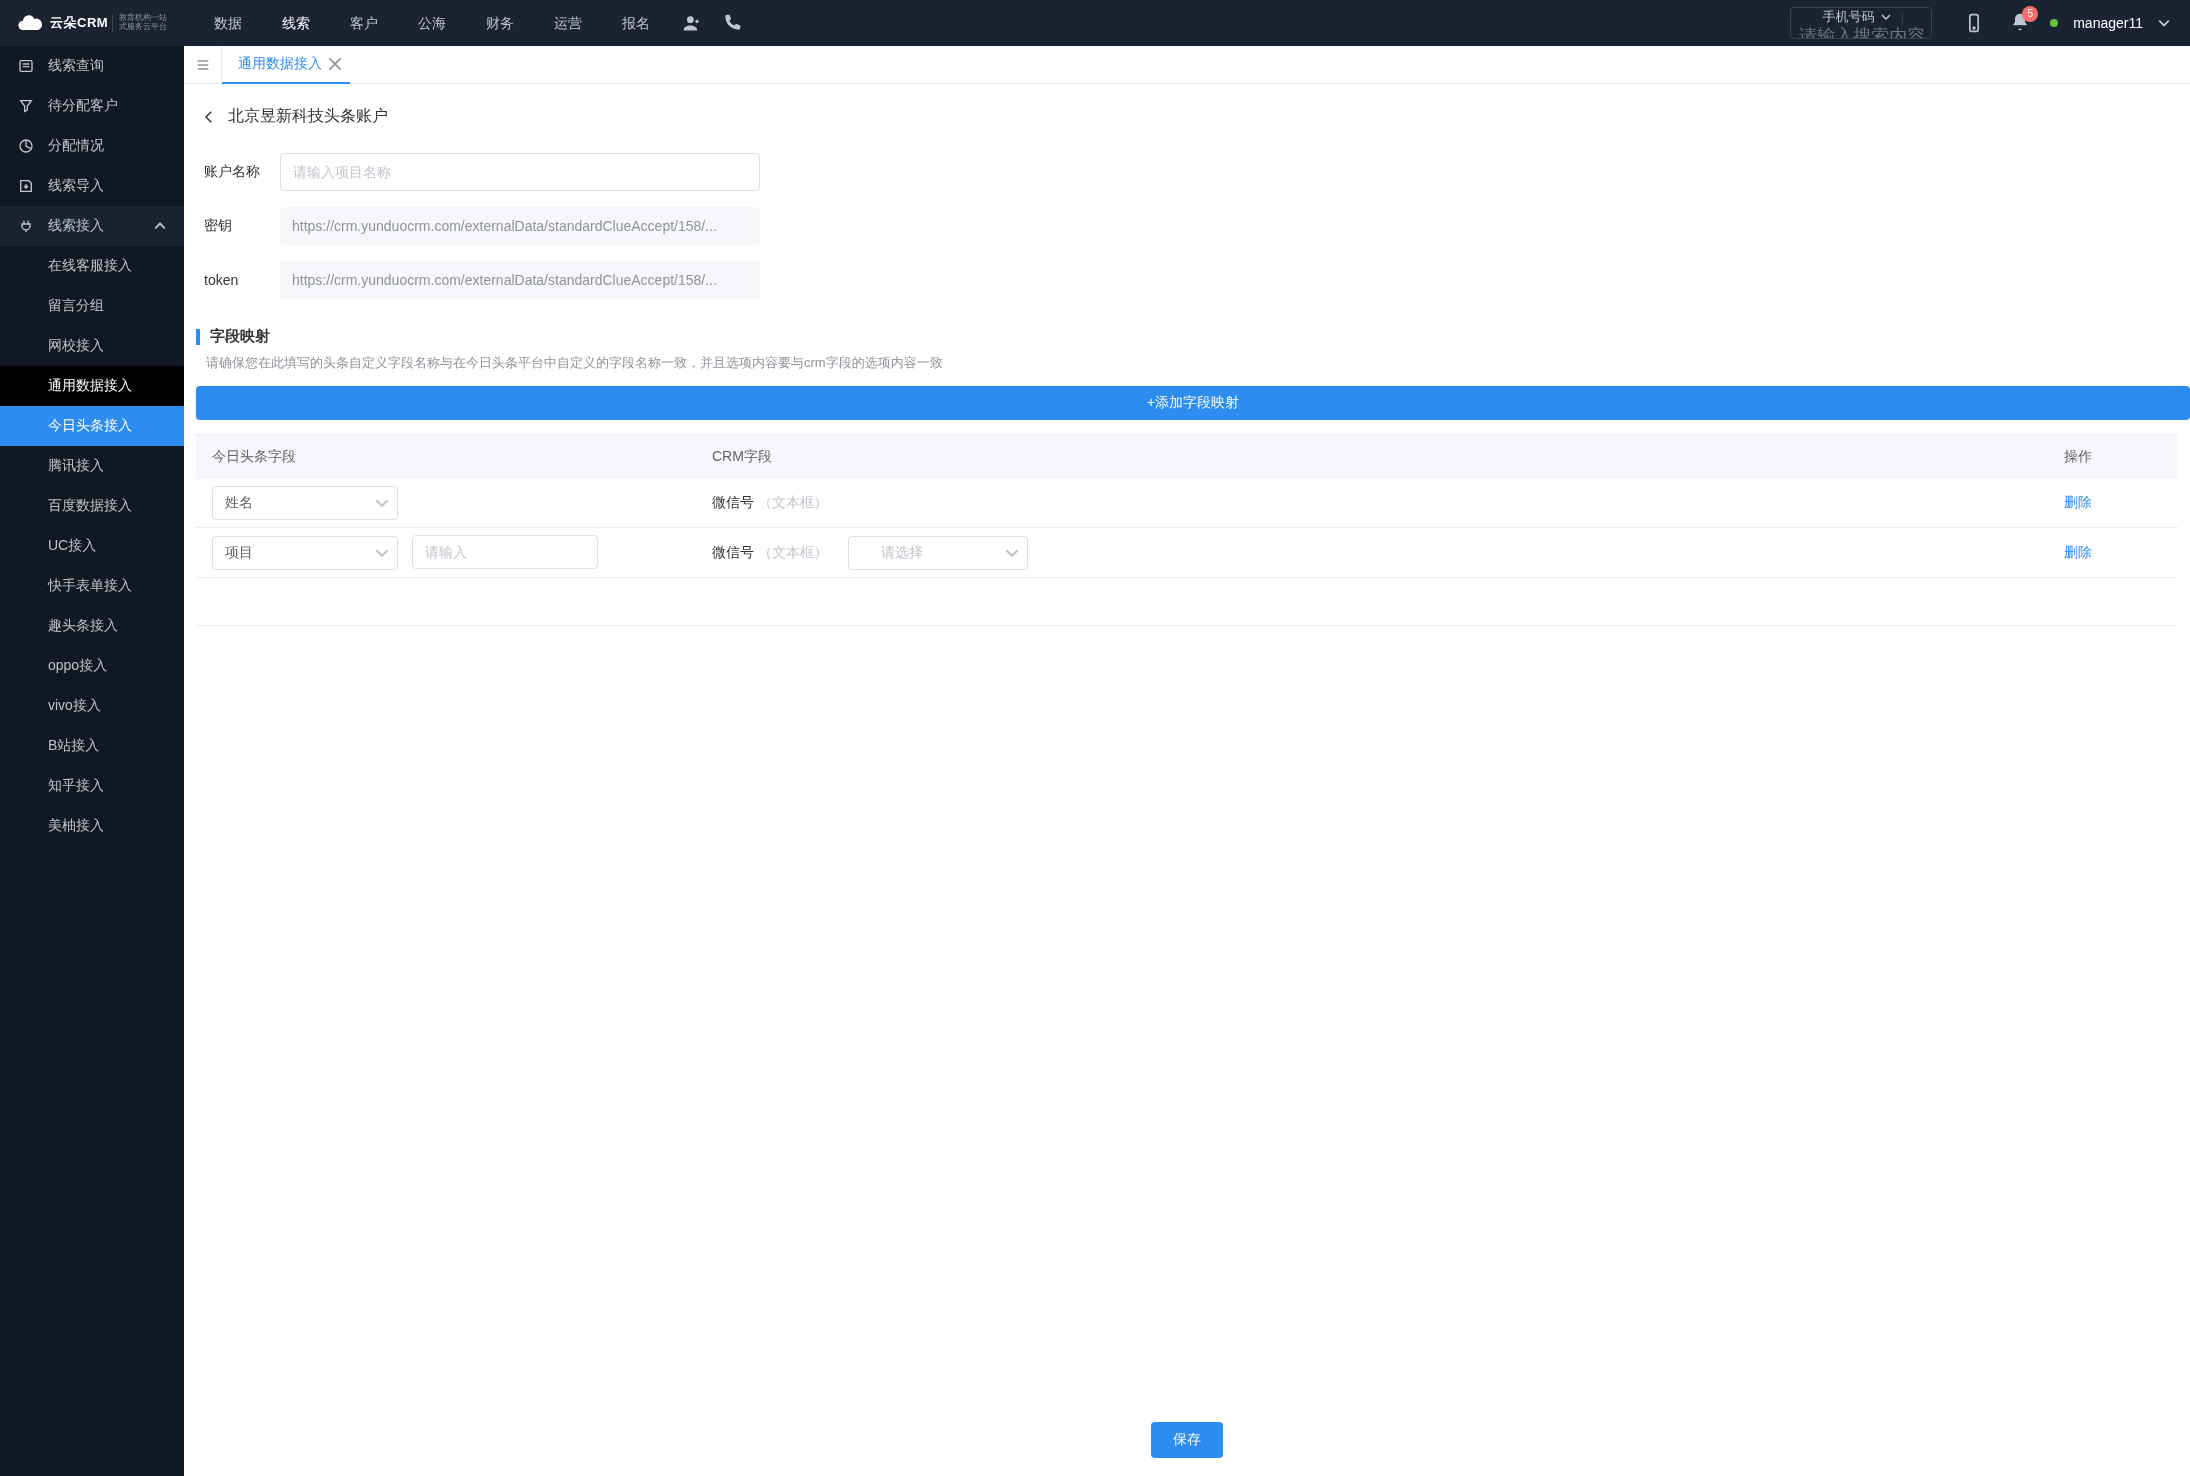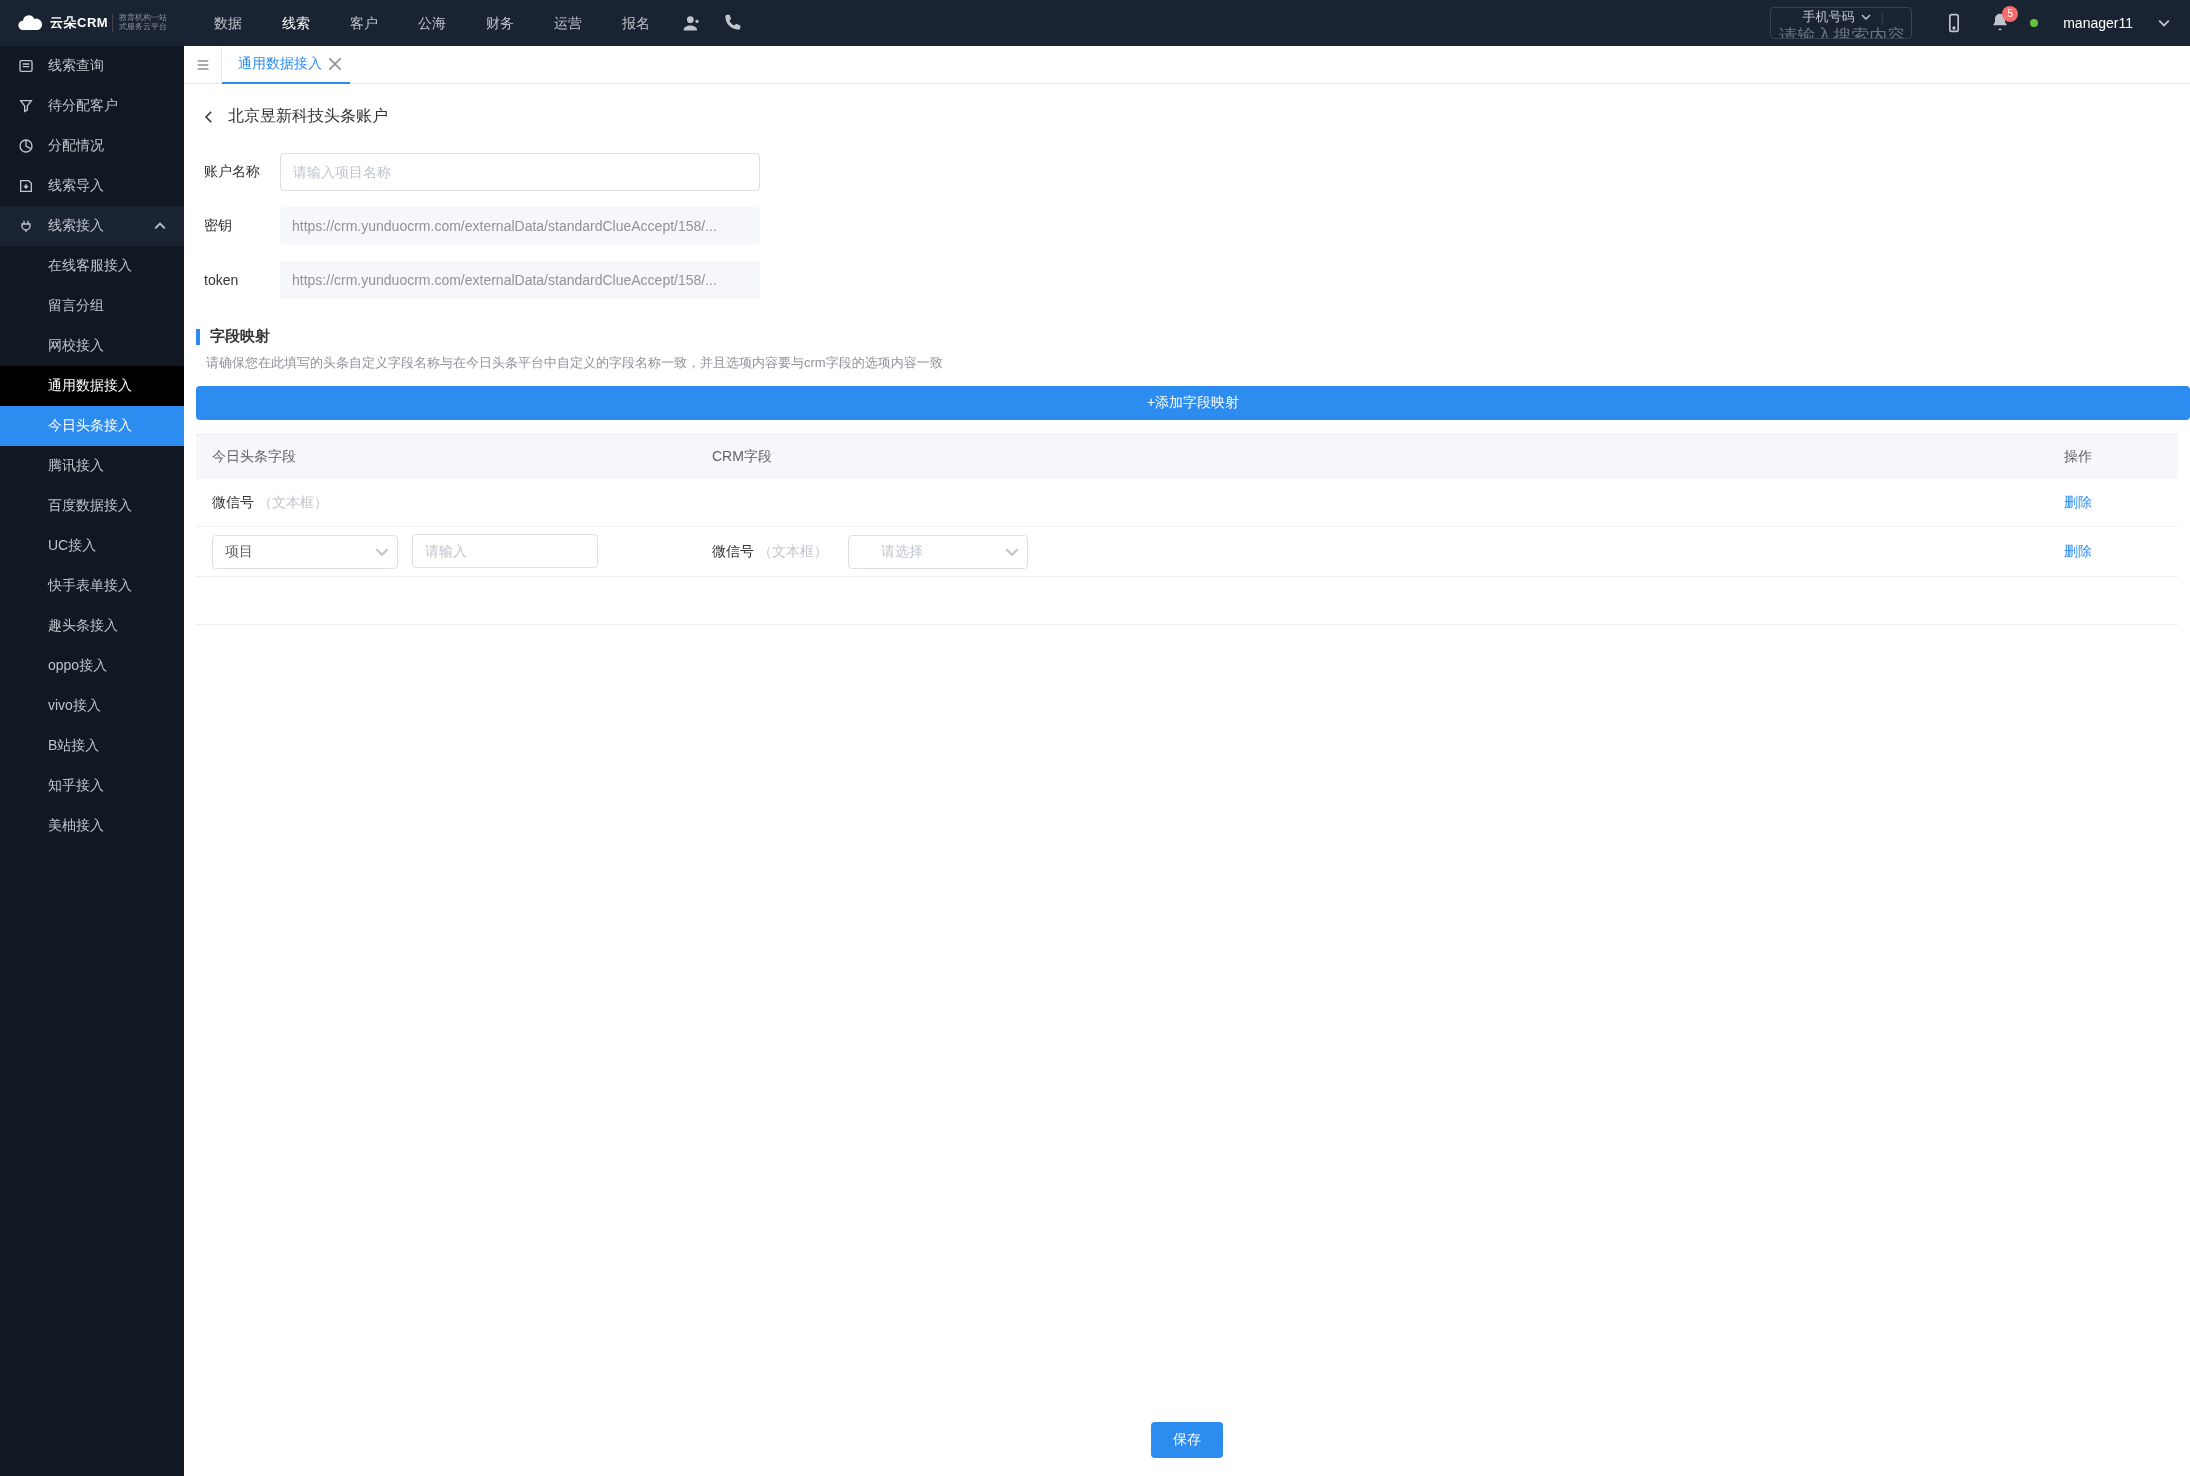"manager11" .user-wrap { gap: 25px -> 15px }
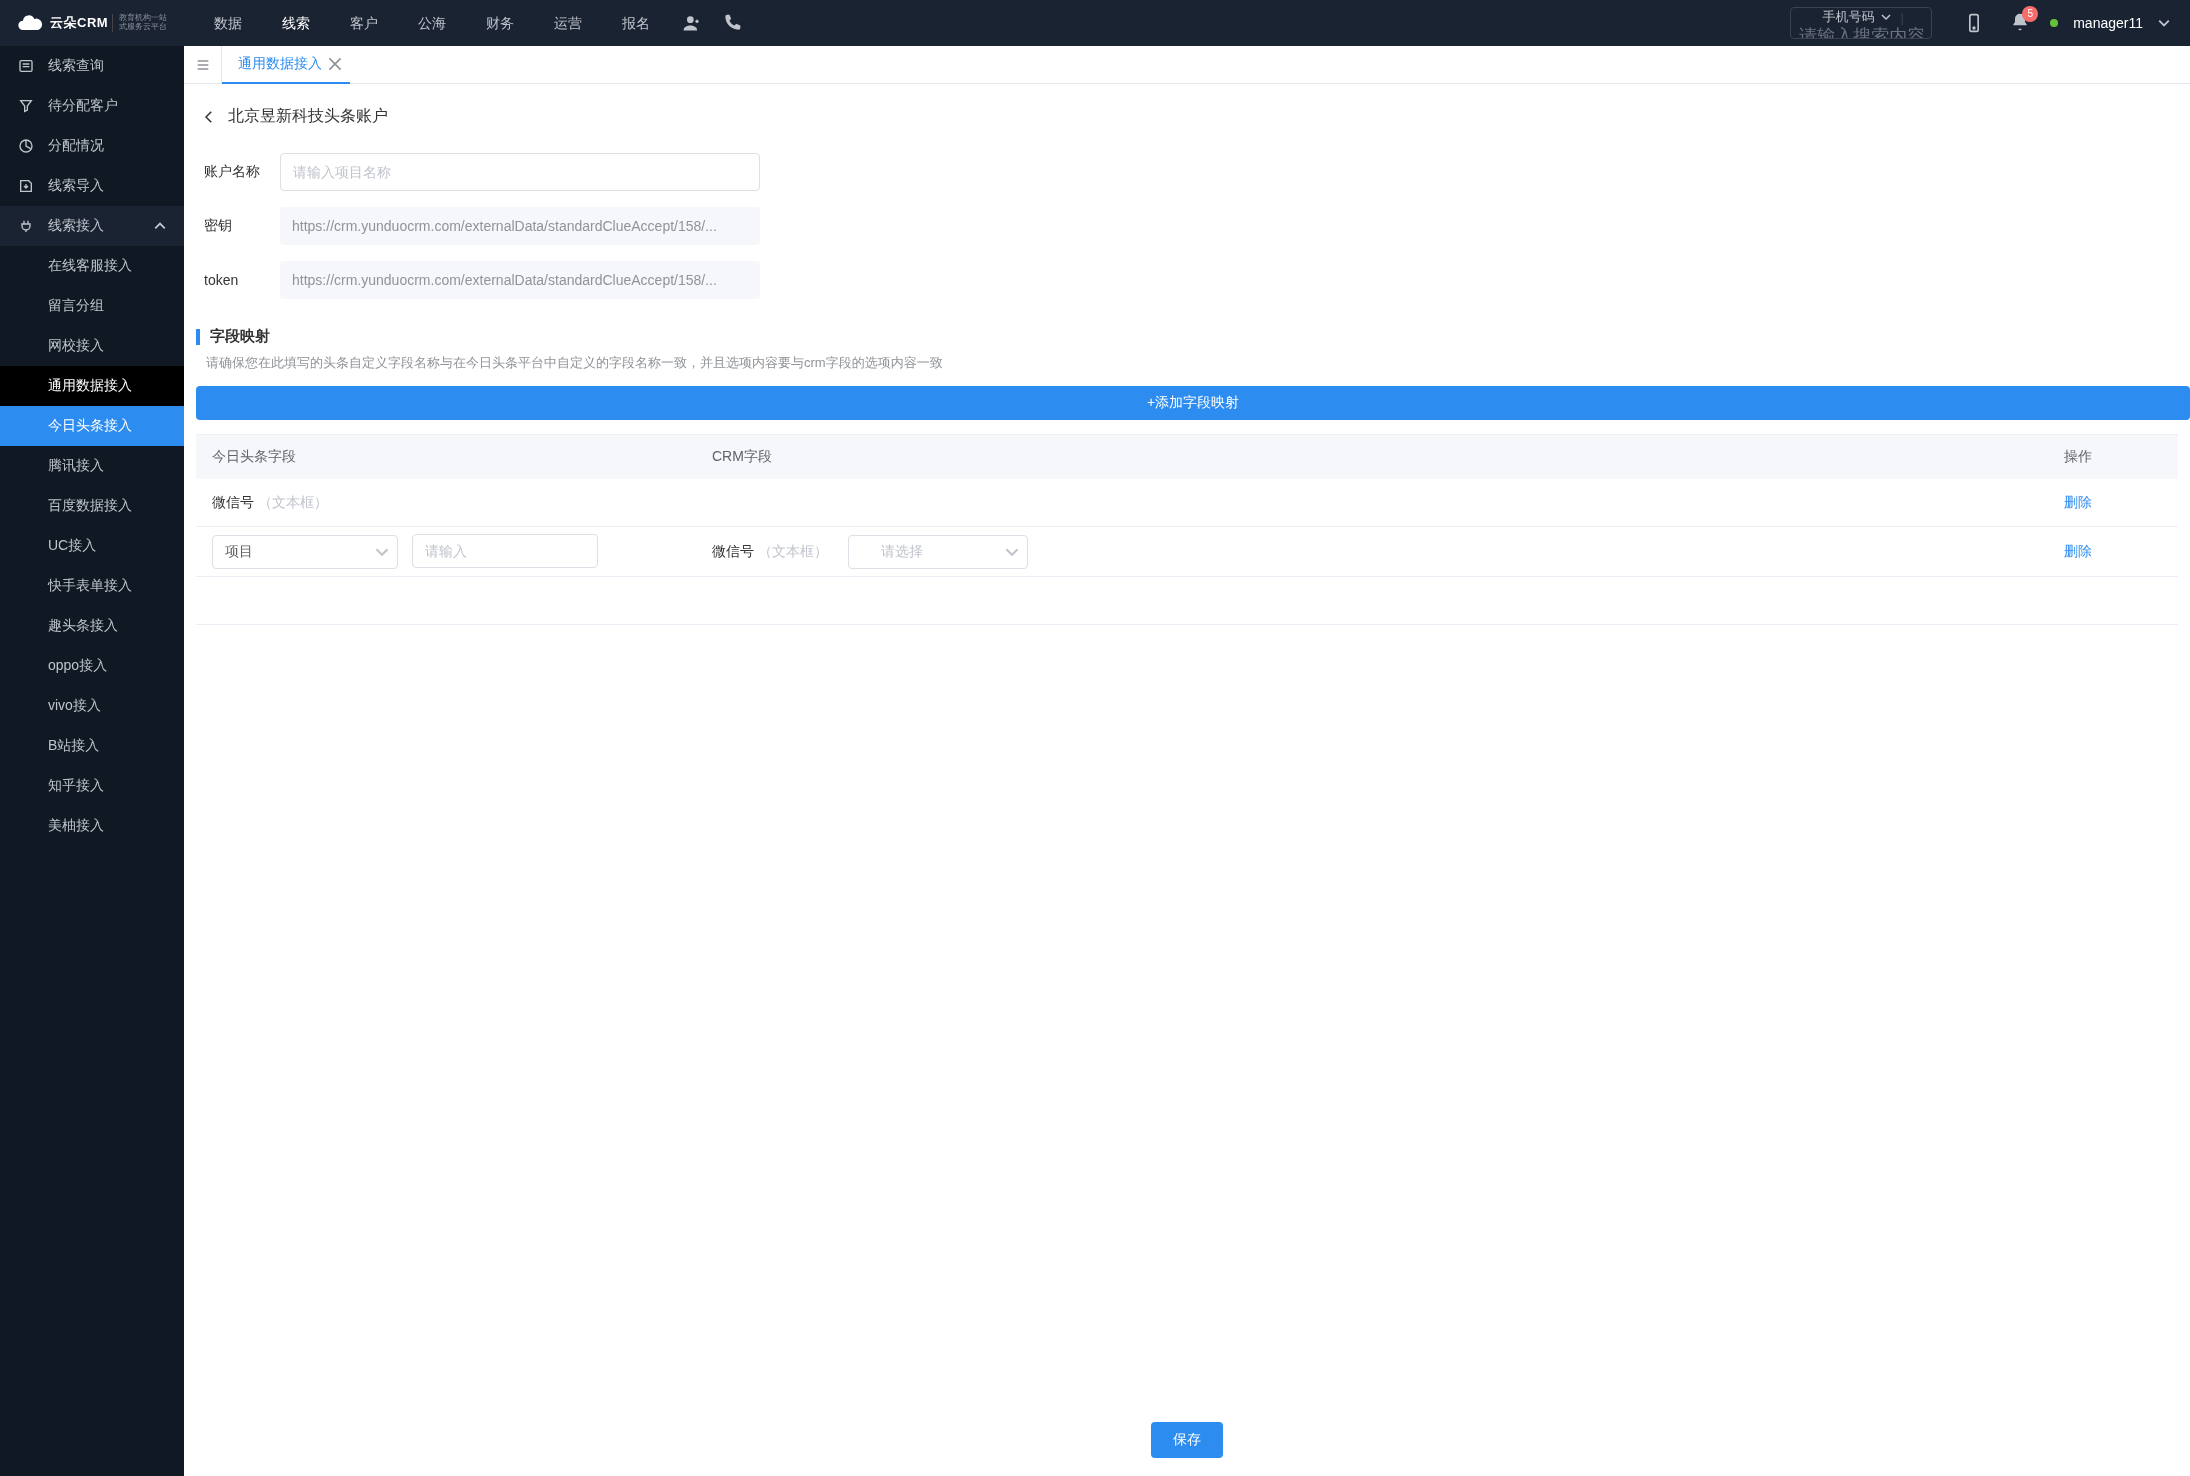"姓名" div.col-tt { html: none -> <div> <div> <span>姓名</span> <svg> <path></path> </svg> </div> </div> }
